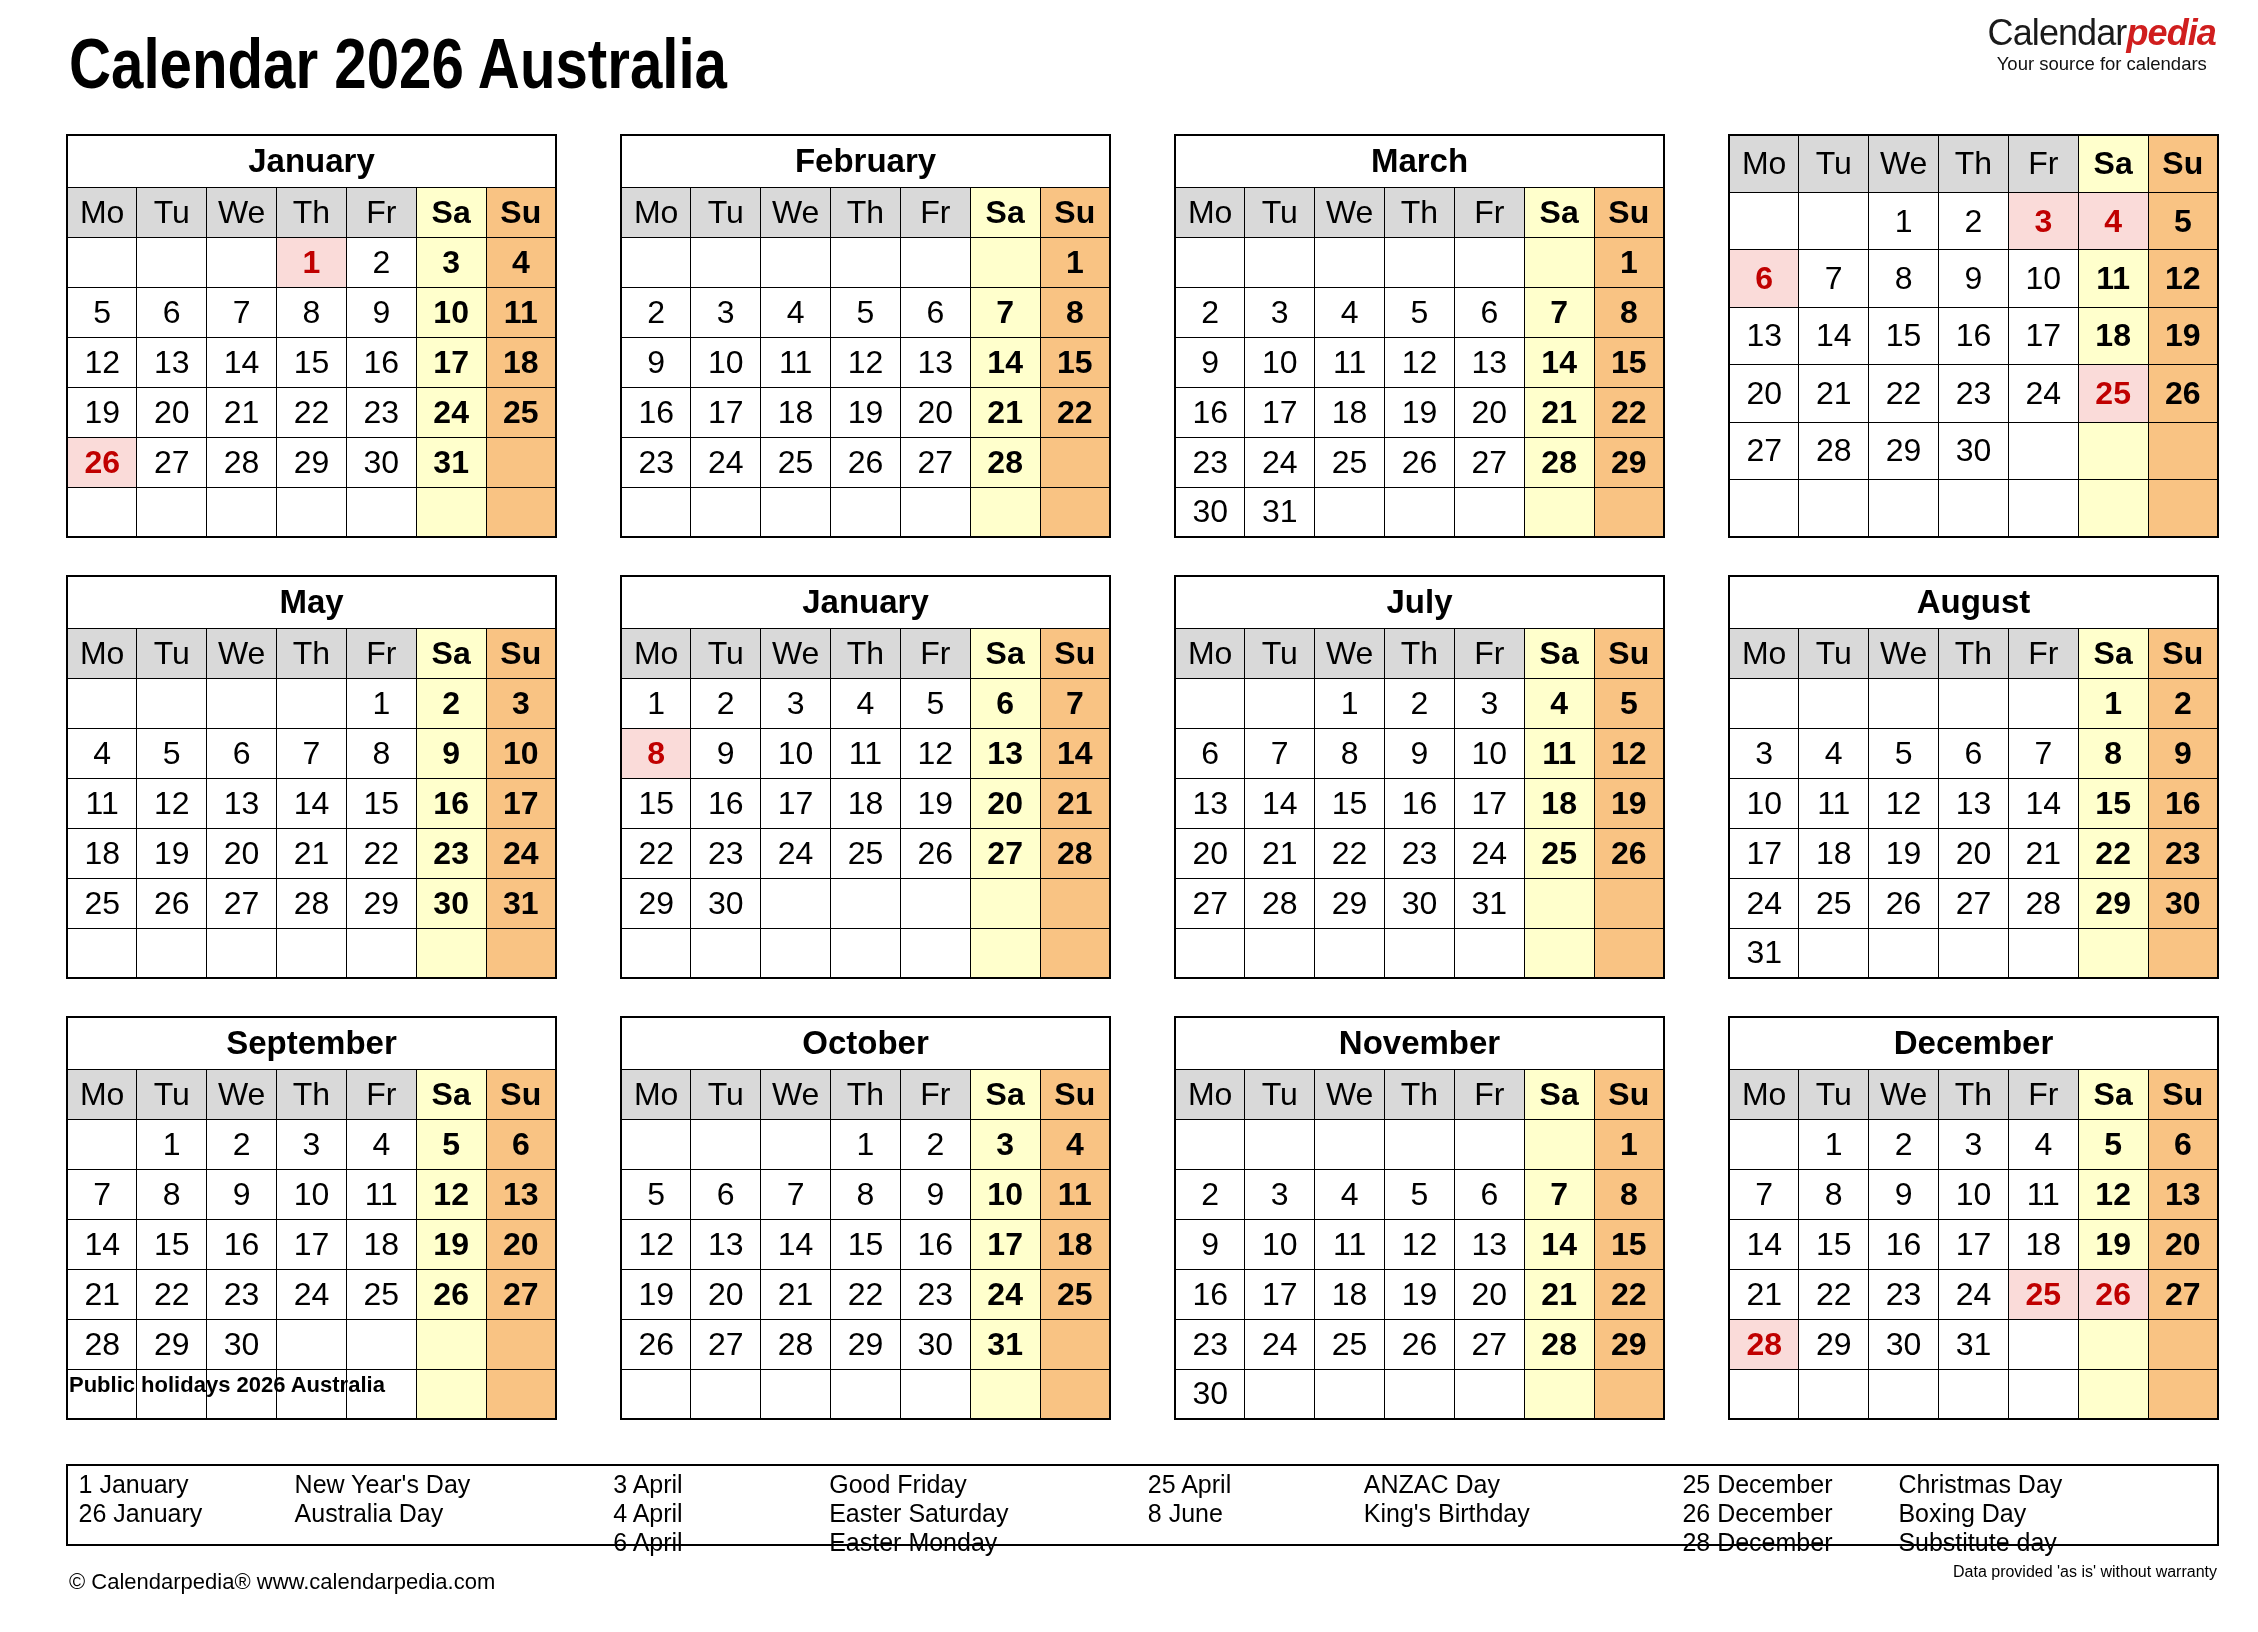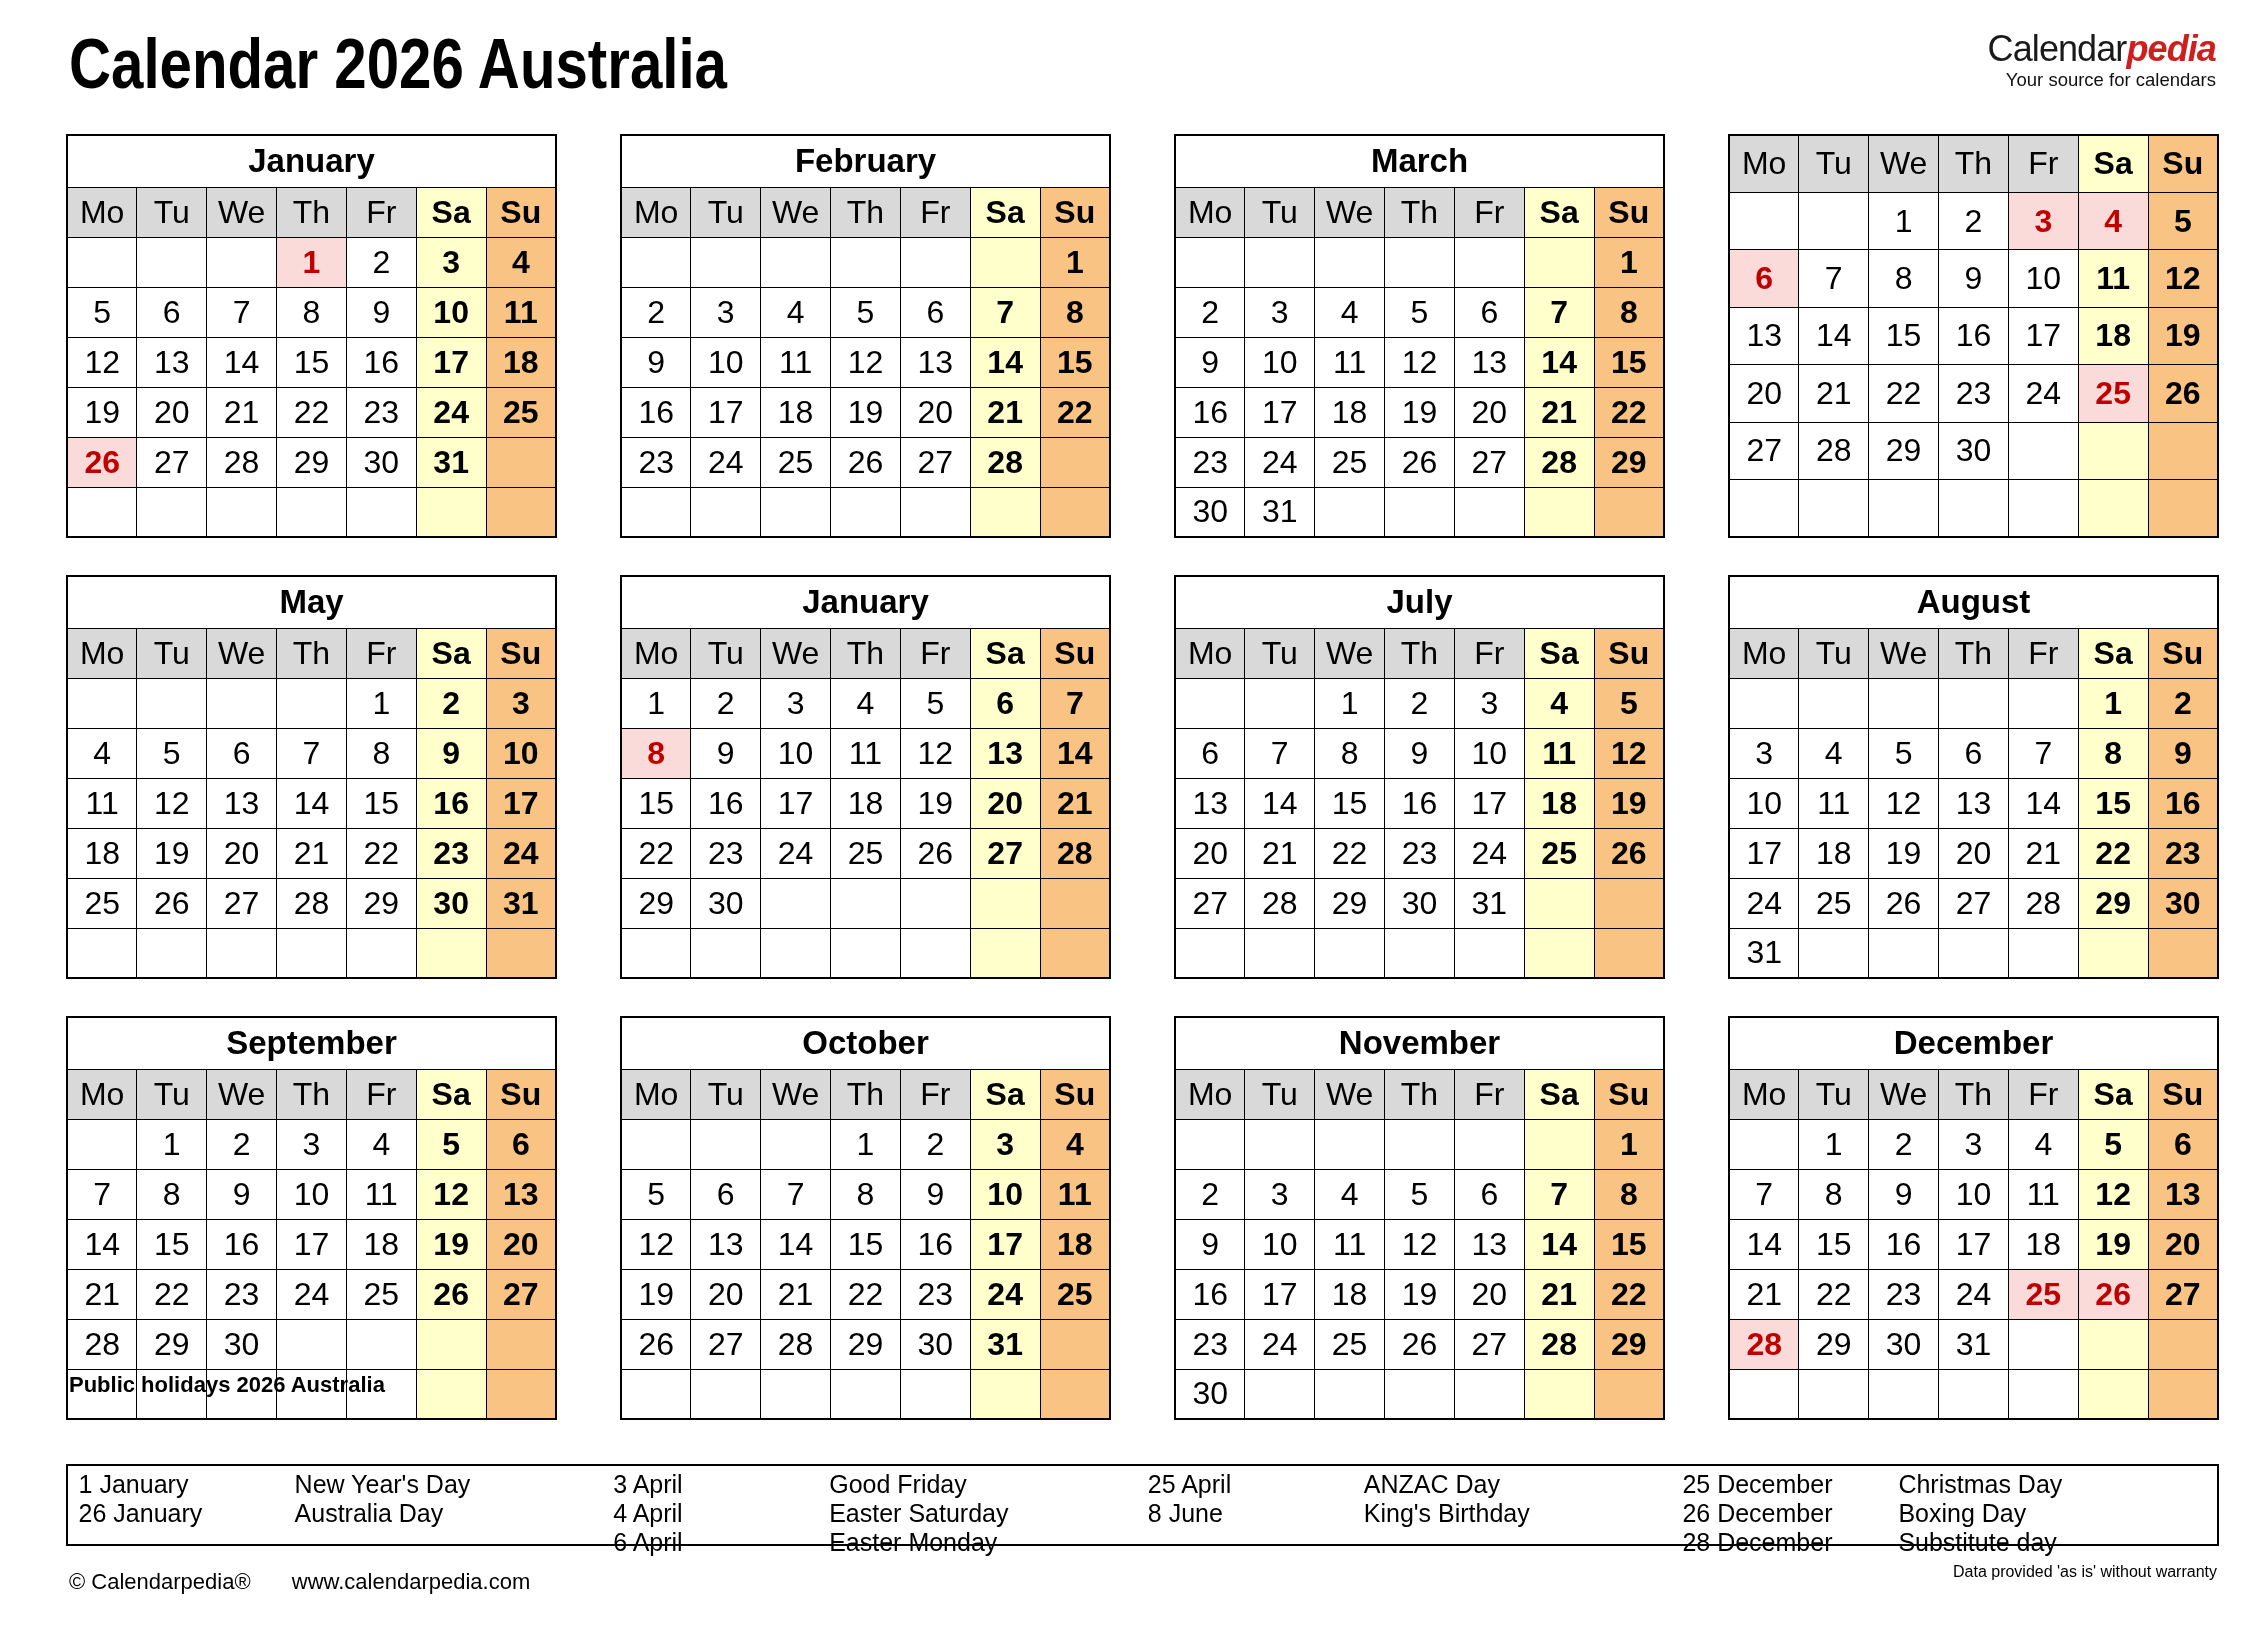"Calendarpedia" .logo { text-align: right -> center; top: 30px -> 14px }
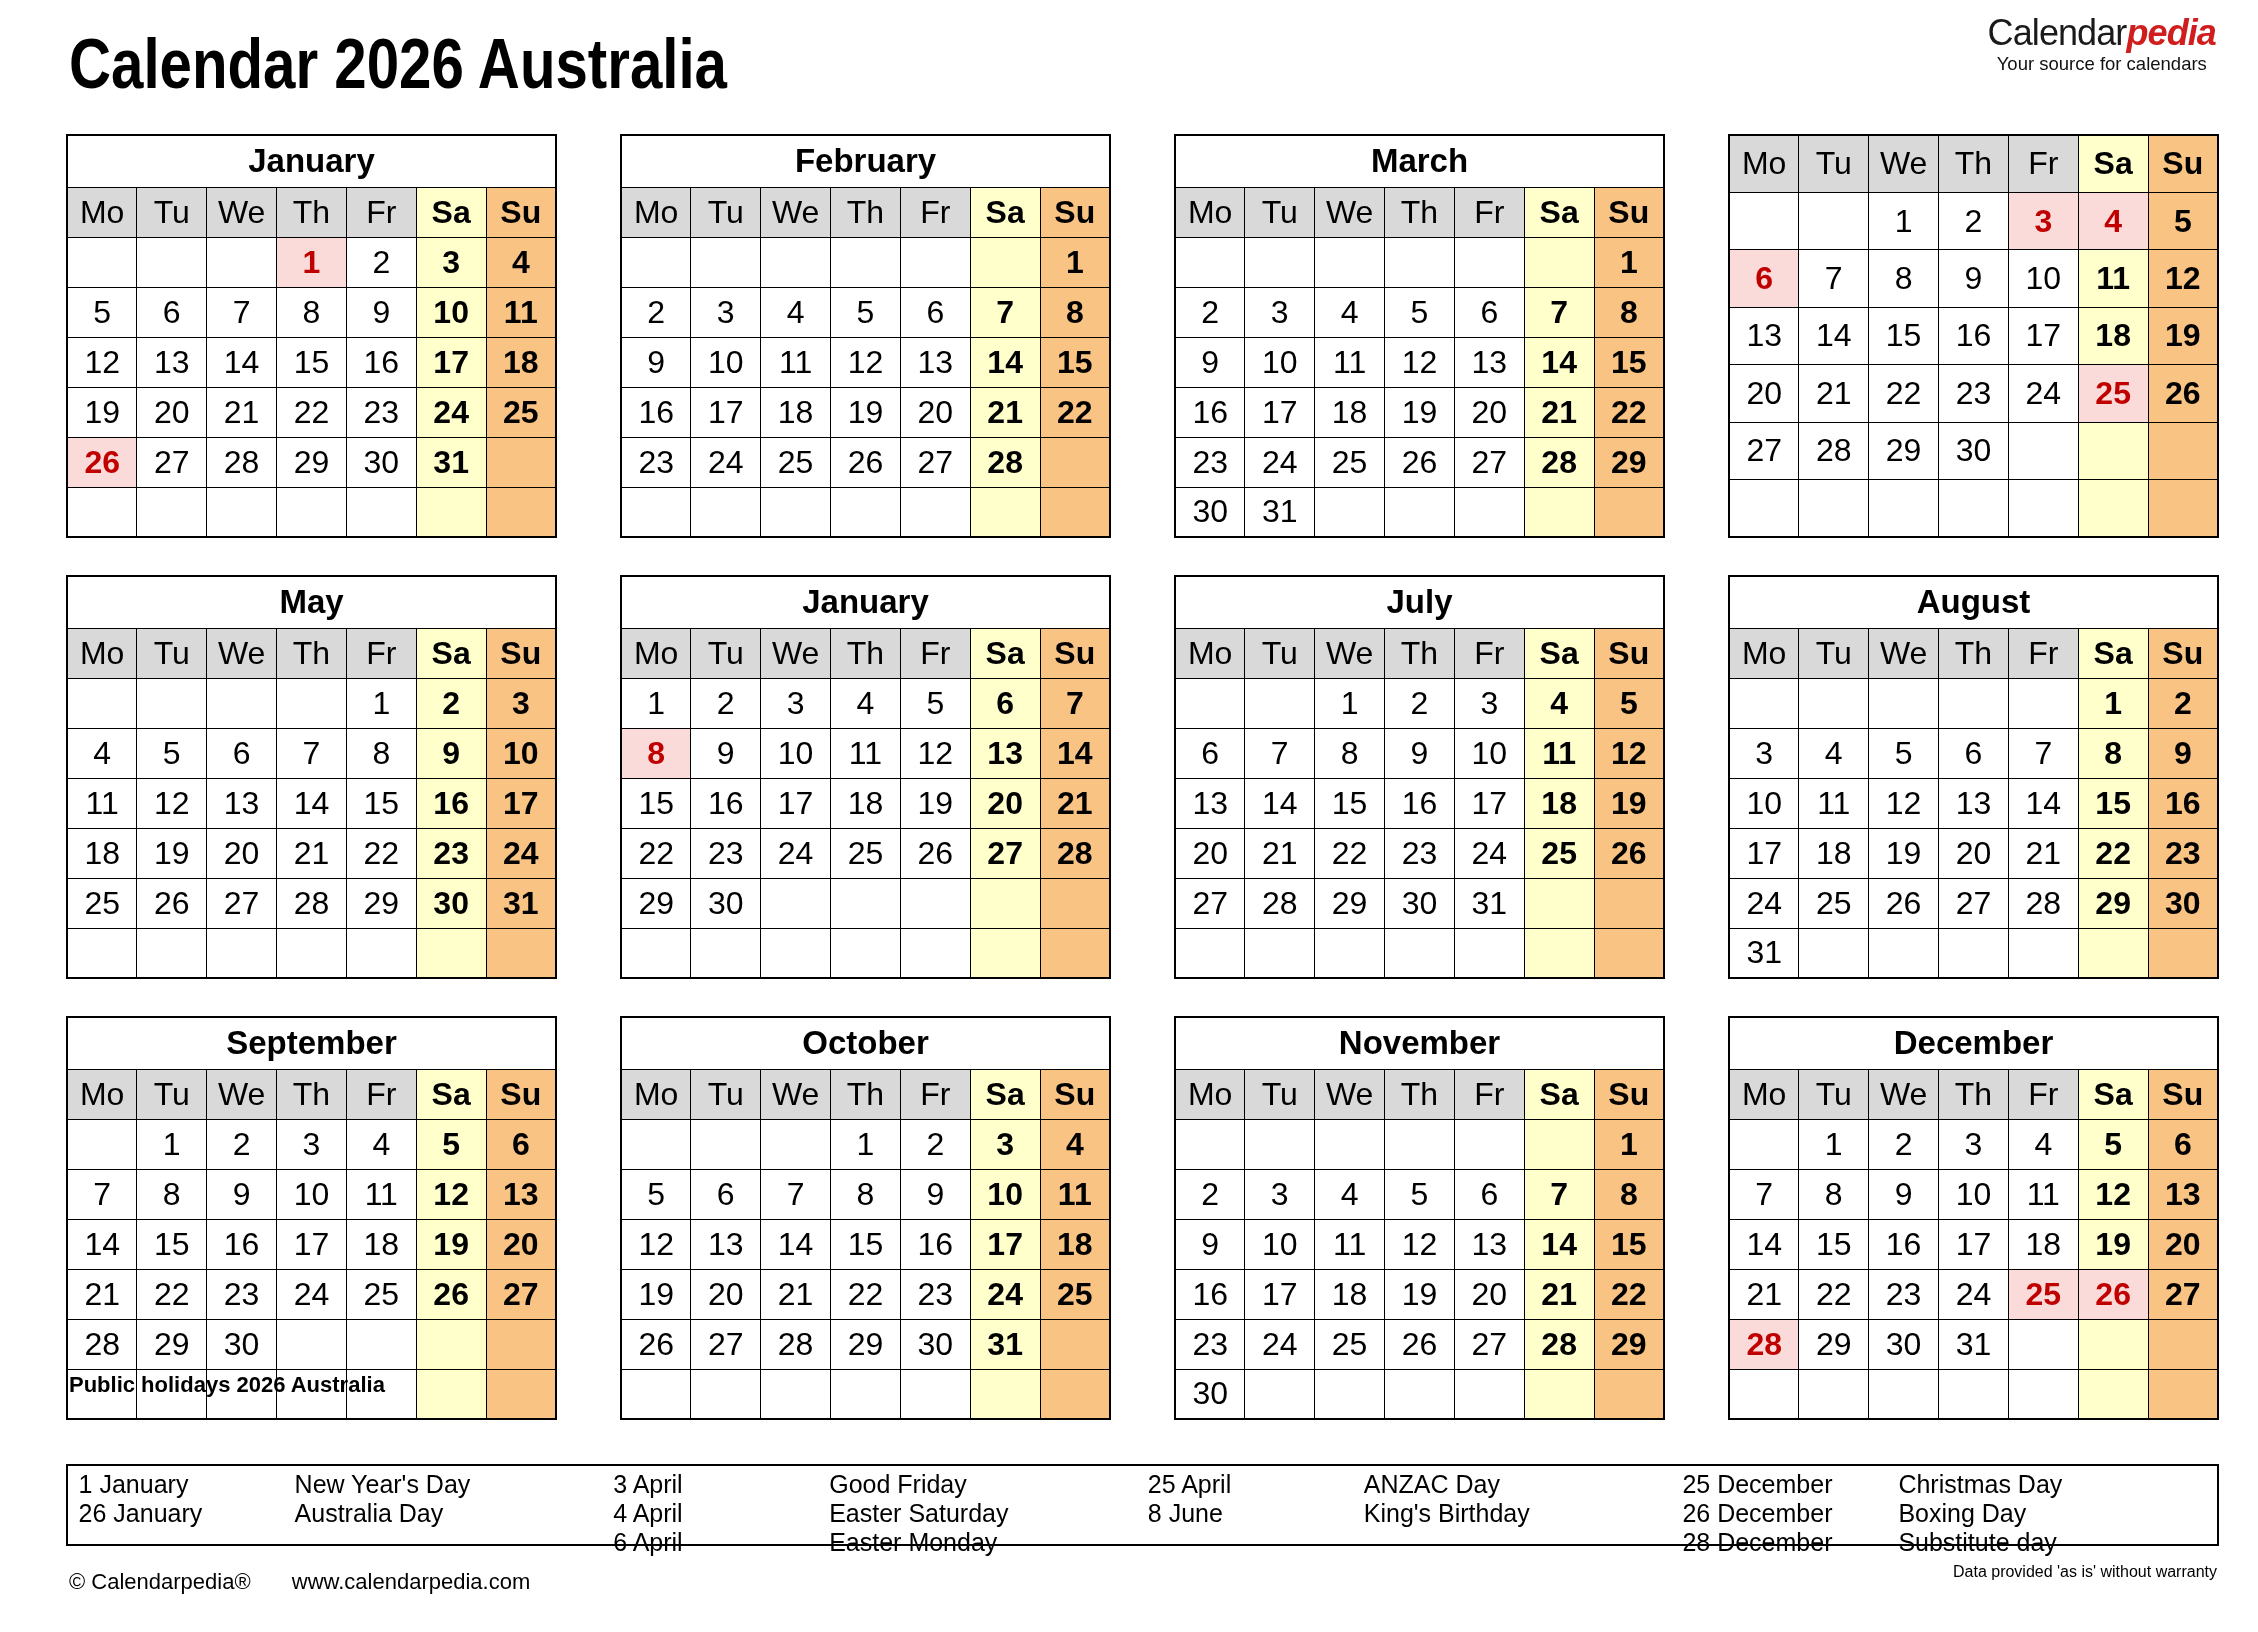"www.calendarpedia.com" .footer-left .site { margin-left: 35px -> none }
